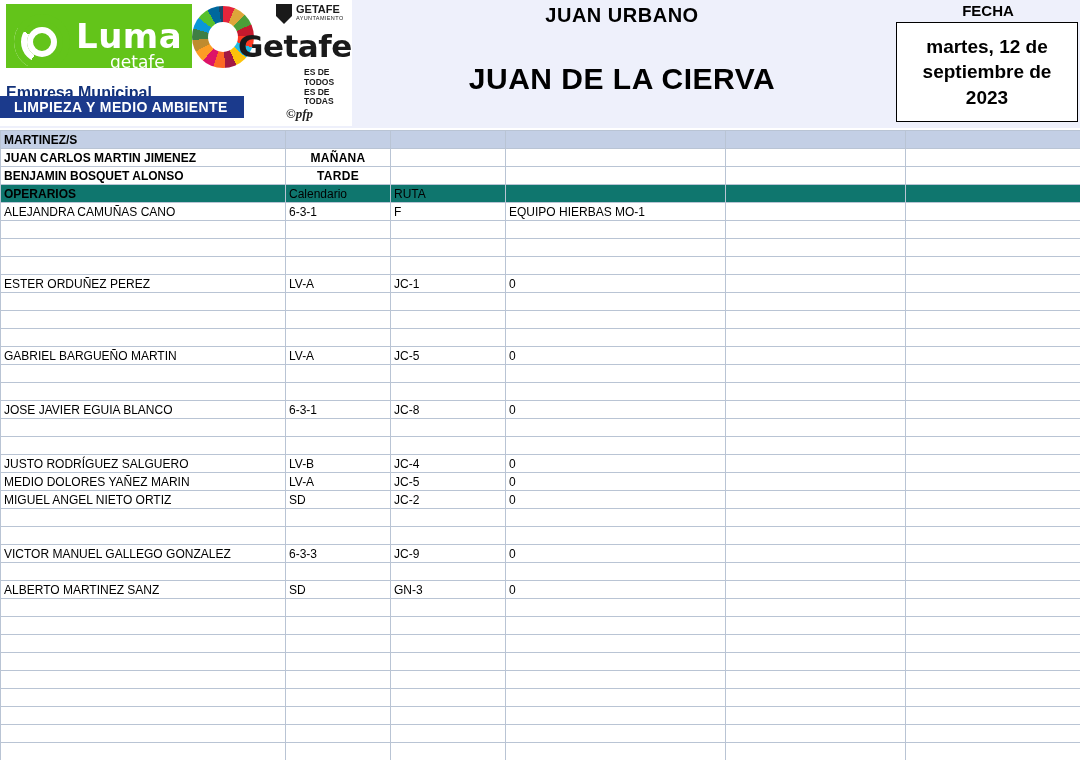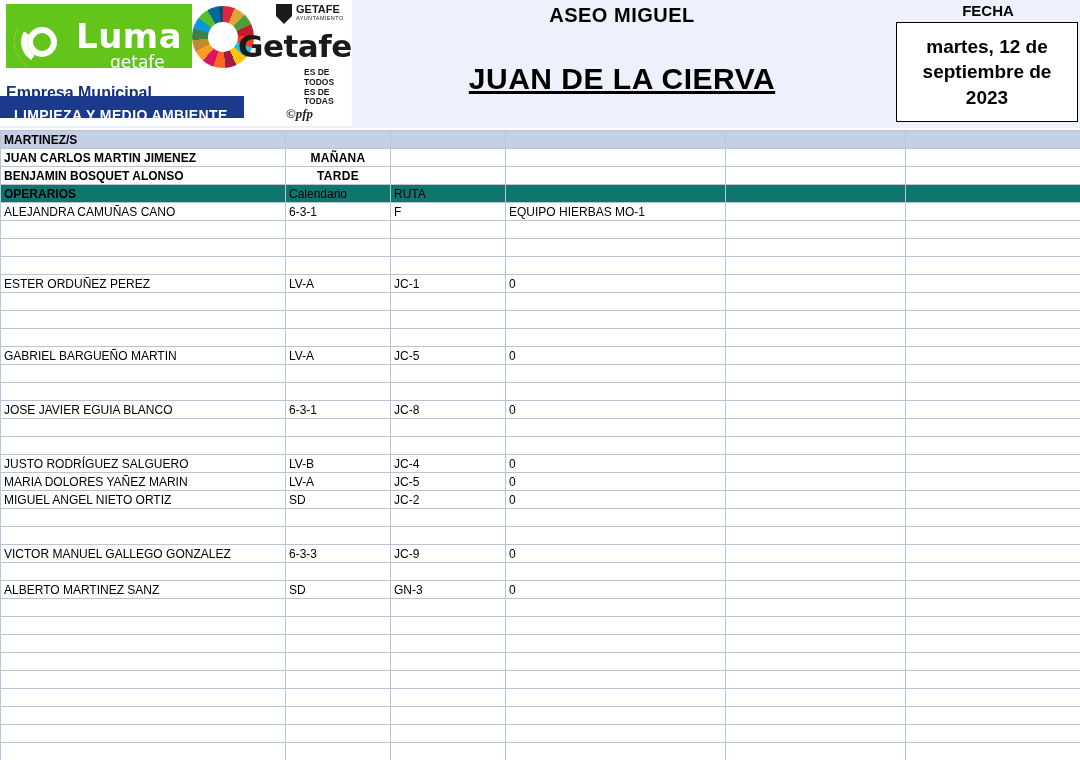"ASEO MIGUEL" div.title-aseo { text: ASEO MIGUEL -> JUAN URBANO }
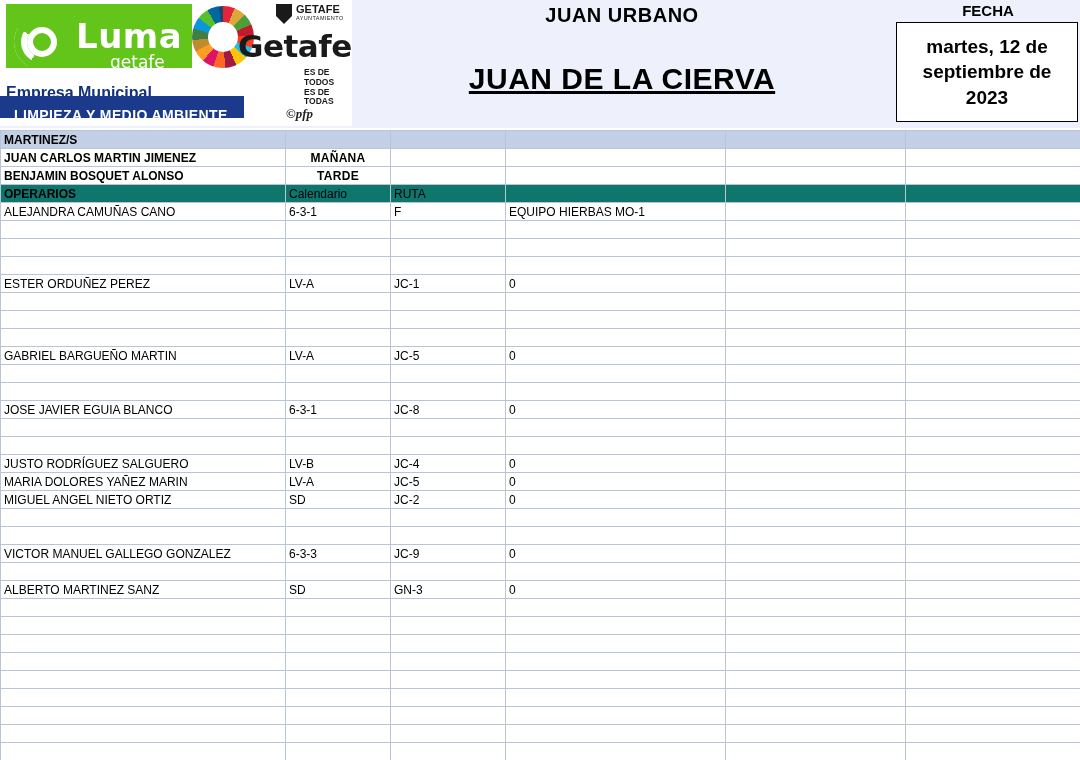"JUAN DE LA CIERVA" .title-route { text-decoration: underline -> none }
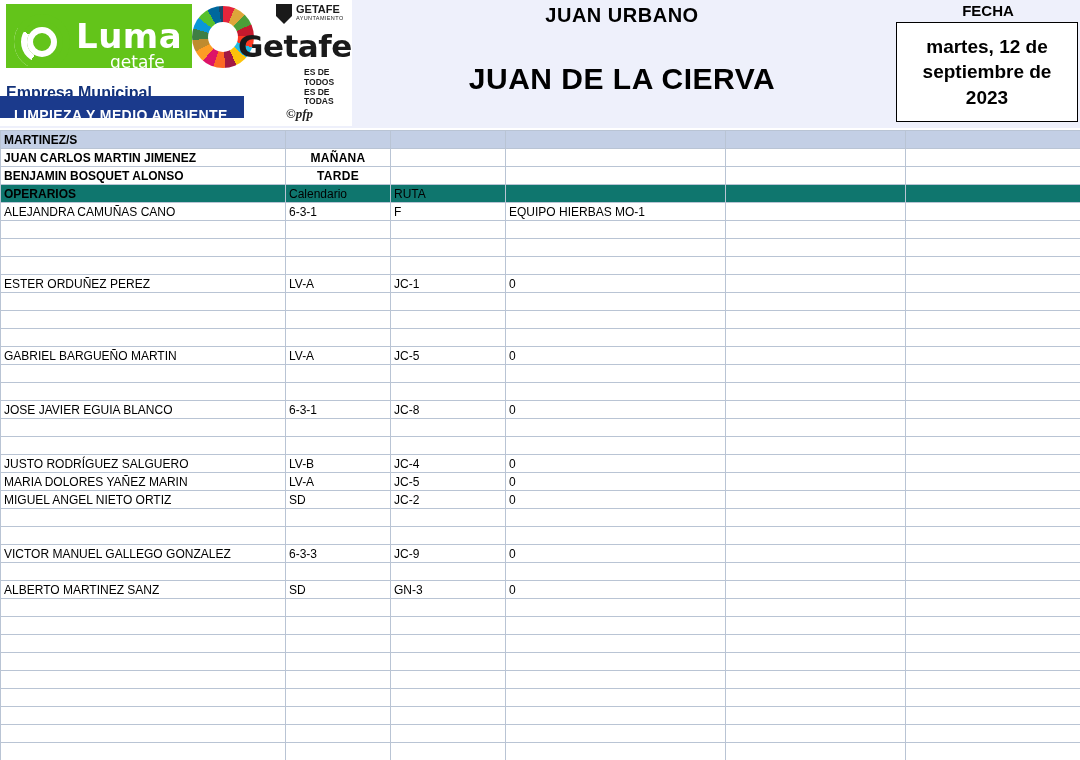"LIMPIEZA Y MEDIO AMBIENTE" .limpieza-bar span { top: 11px -> 3px }
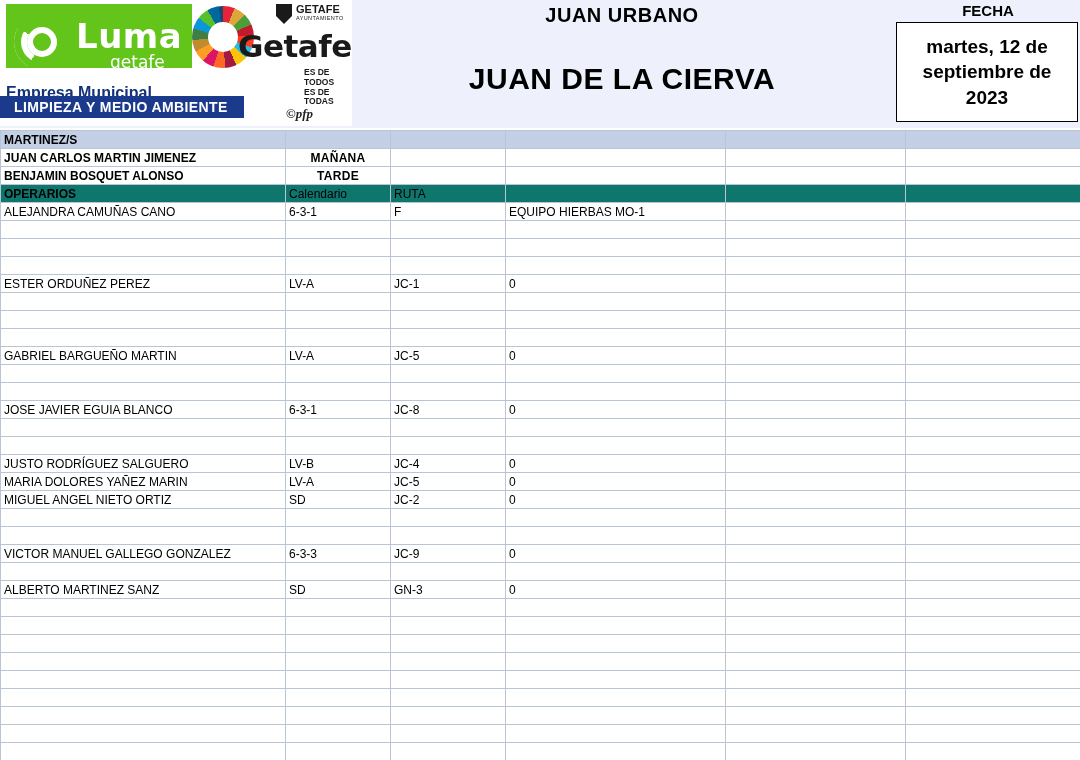"MARIA DOLORES YAÑEZ MARIN" td.worker-name { text: MARIA -> MEDIO }
